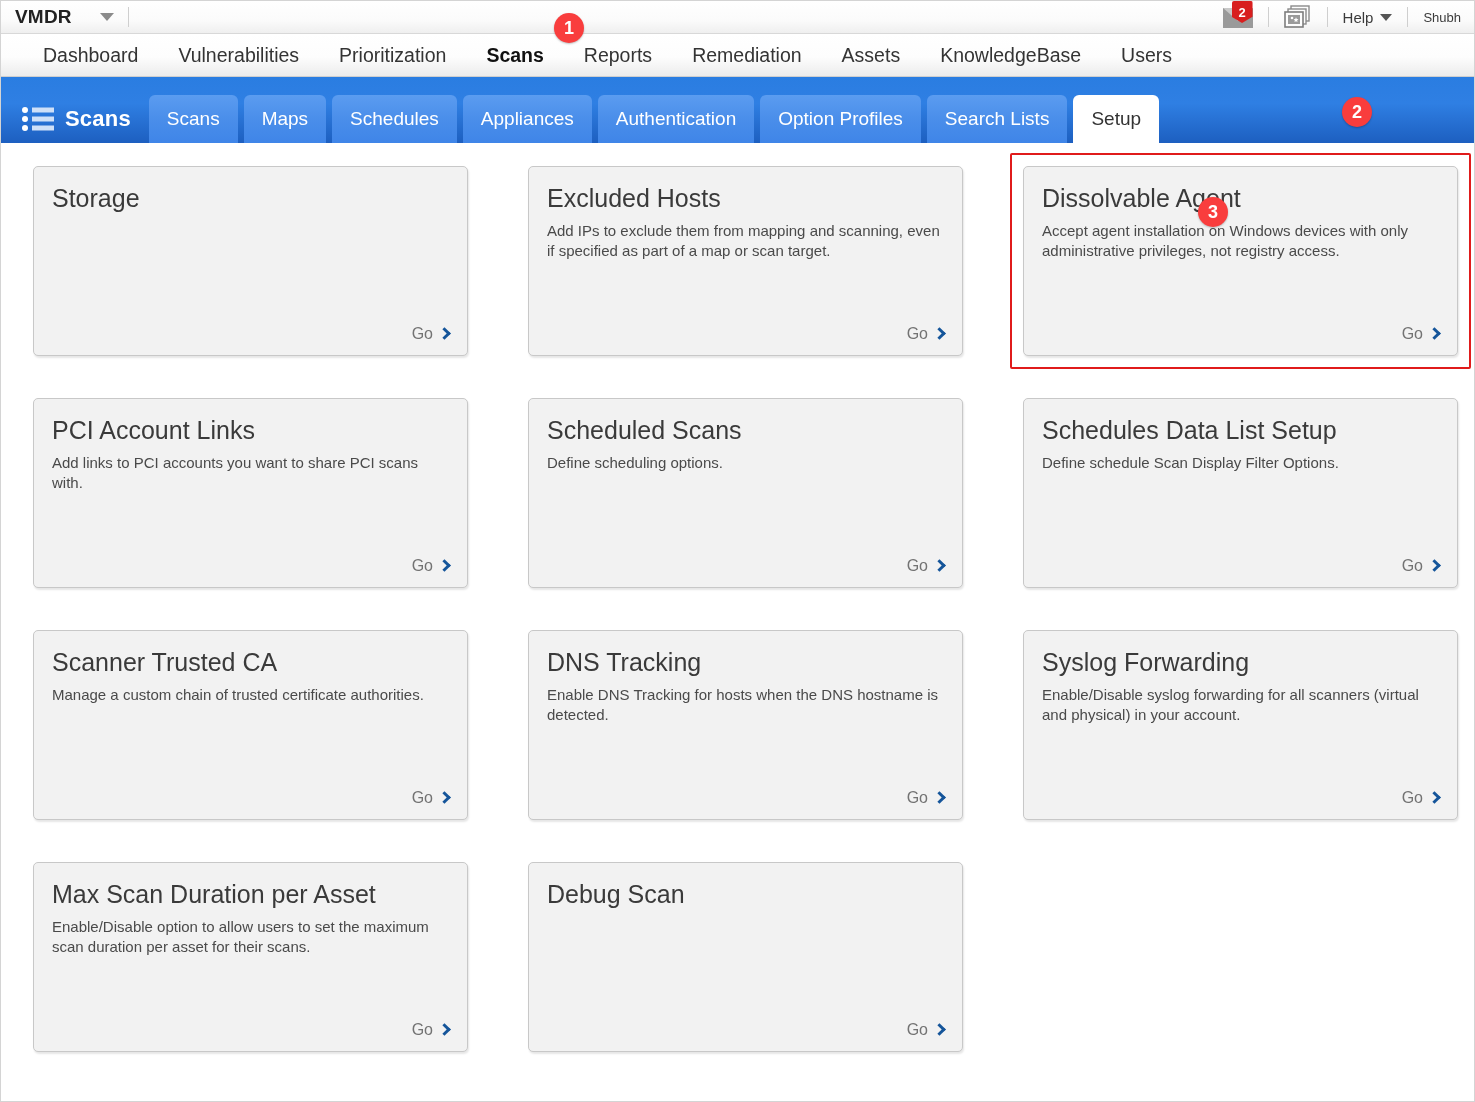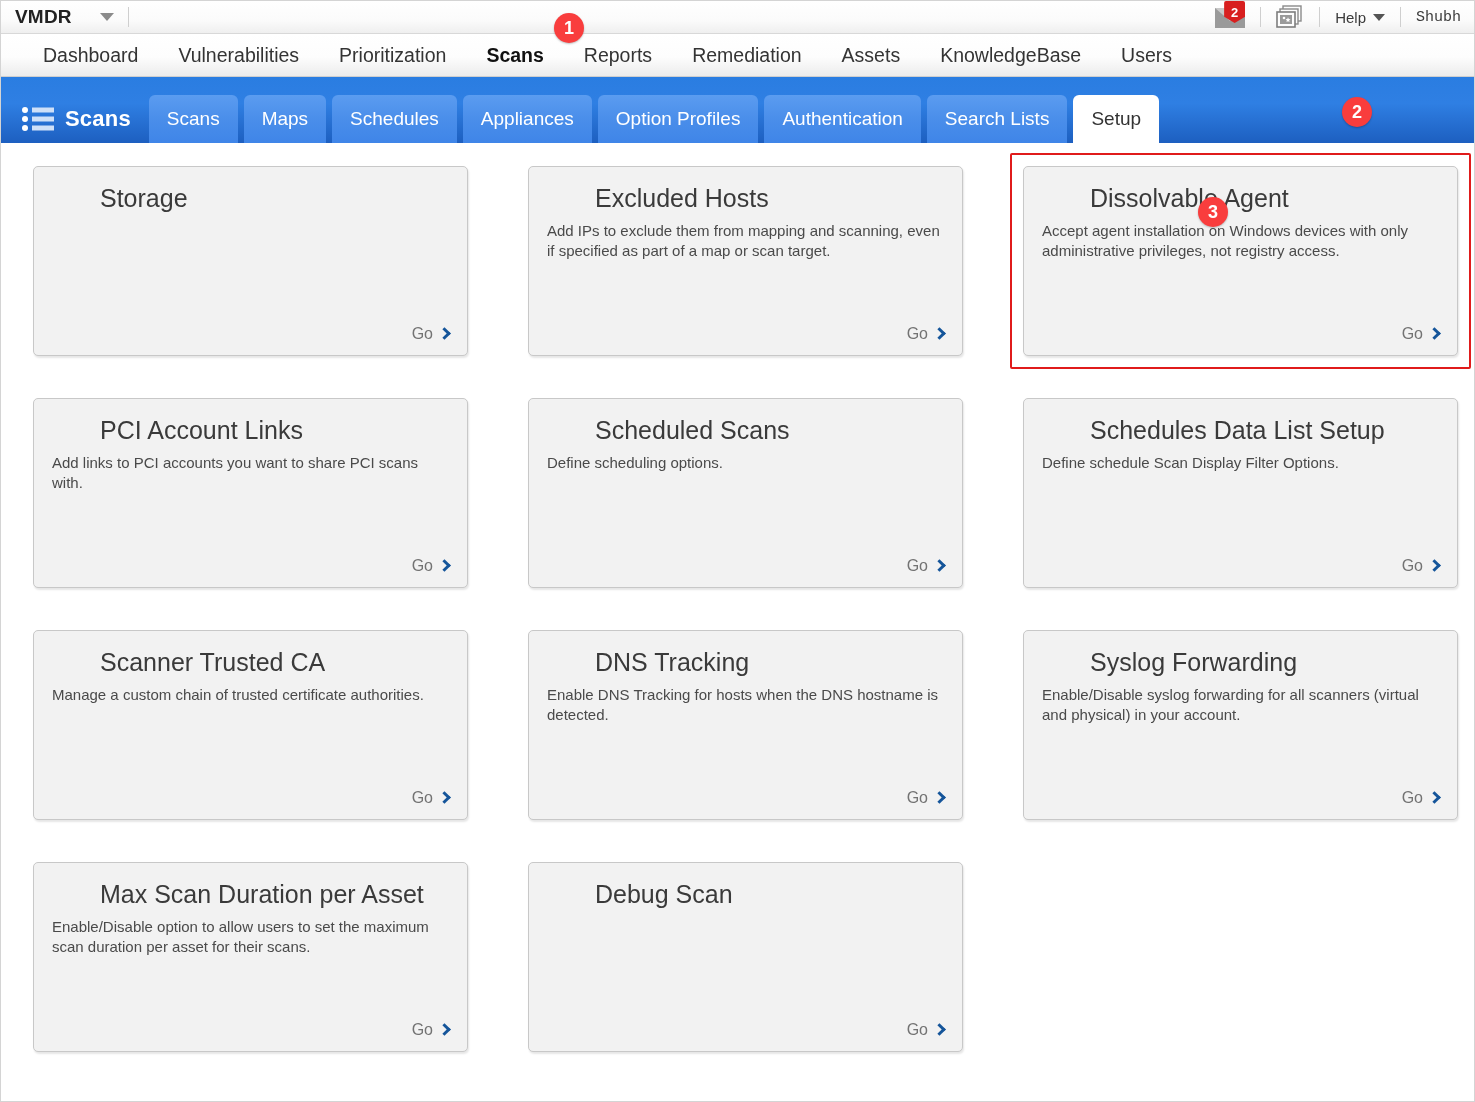"Shubh" .user-name { font-family: Liberation Mono, monospace -> none; font-size: 15px -> 13px }
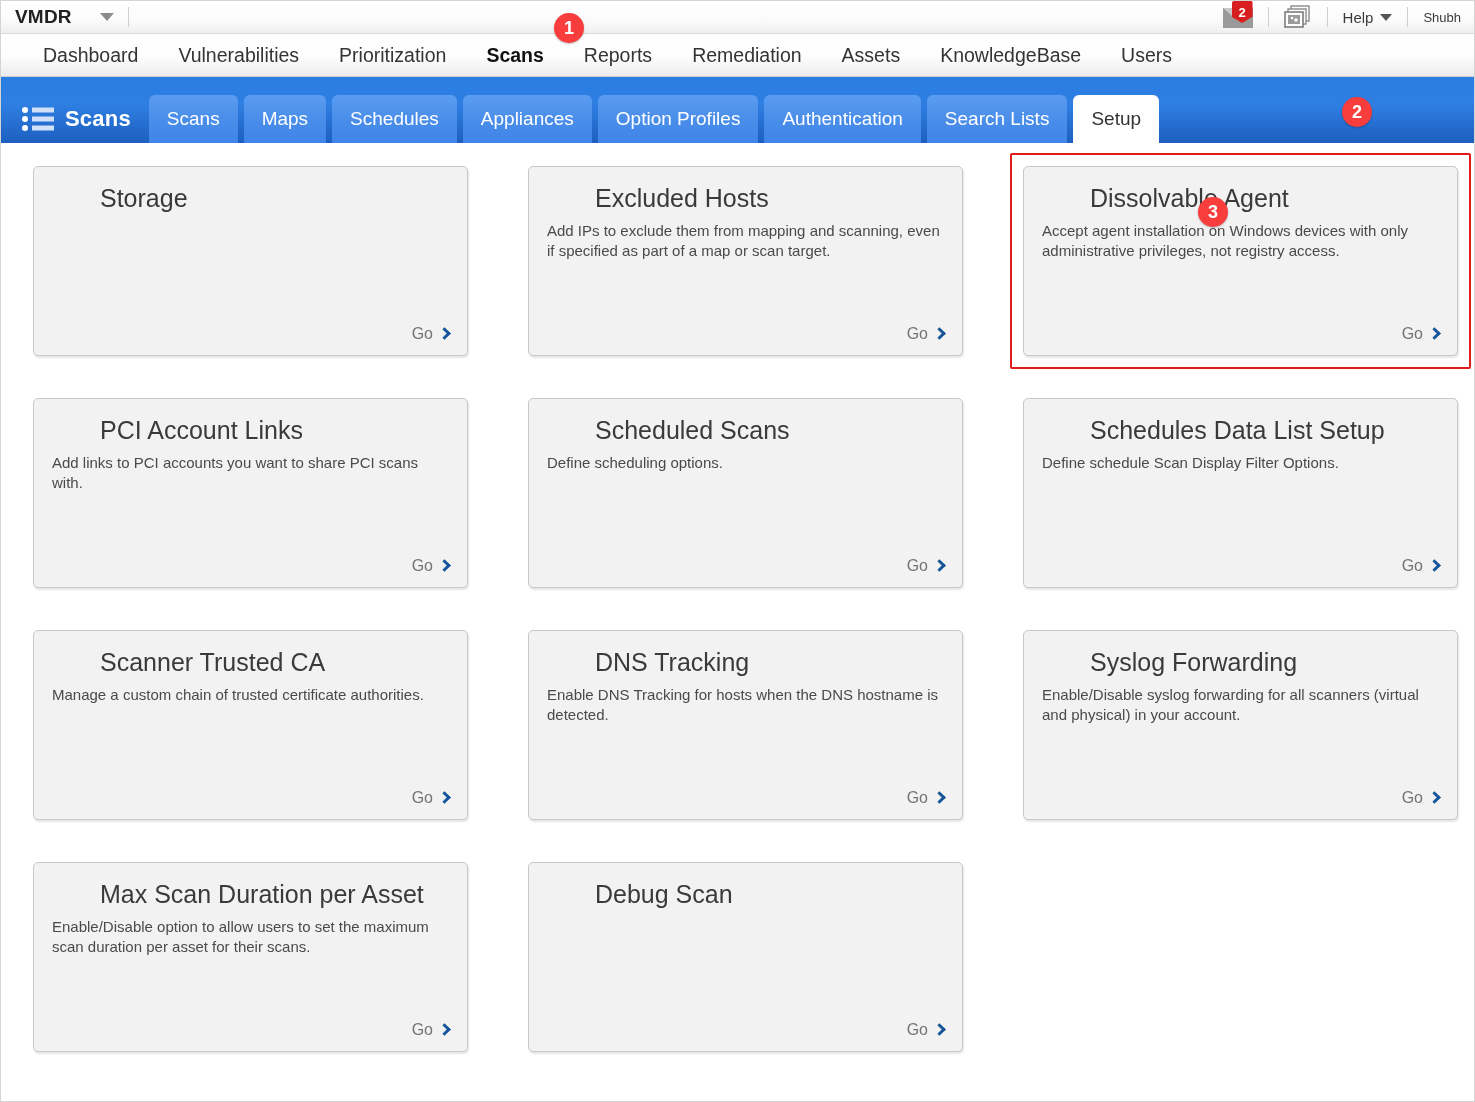"Option Profiles" div.tab { order: before "Authentication" -> after "Authentication" }
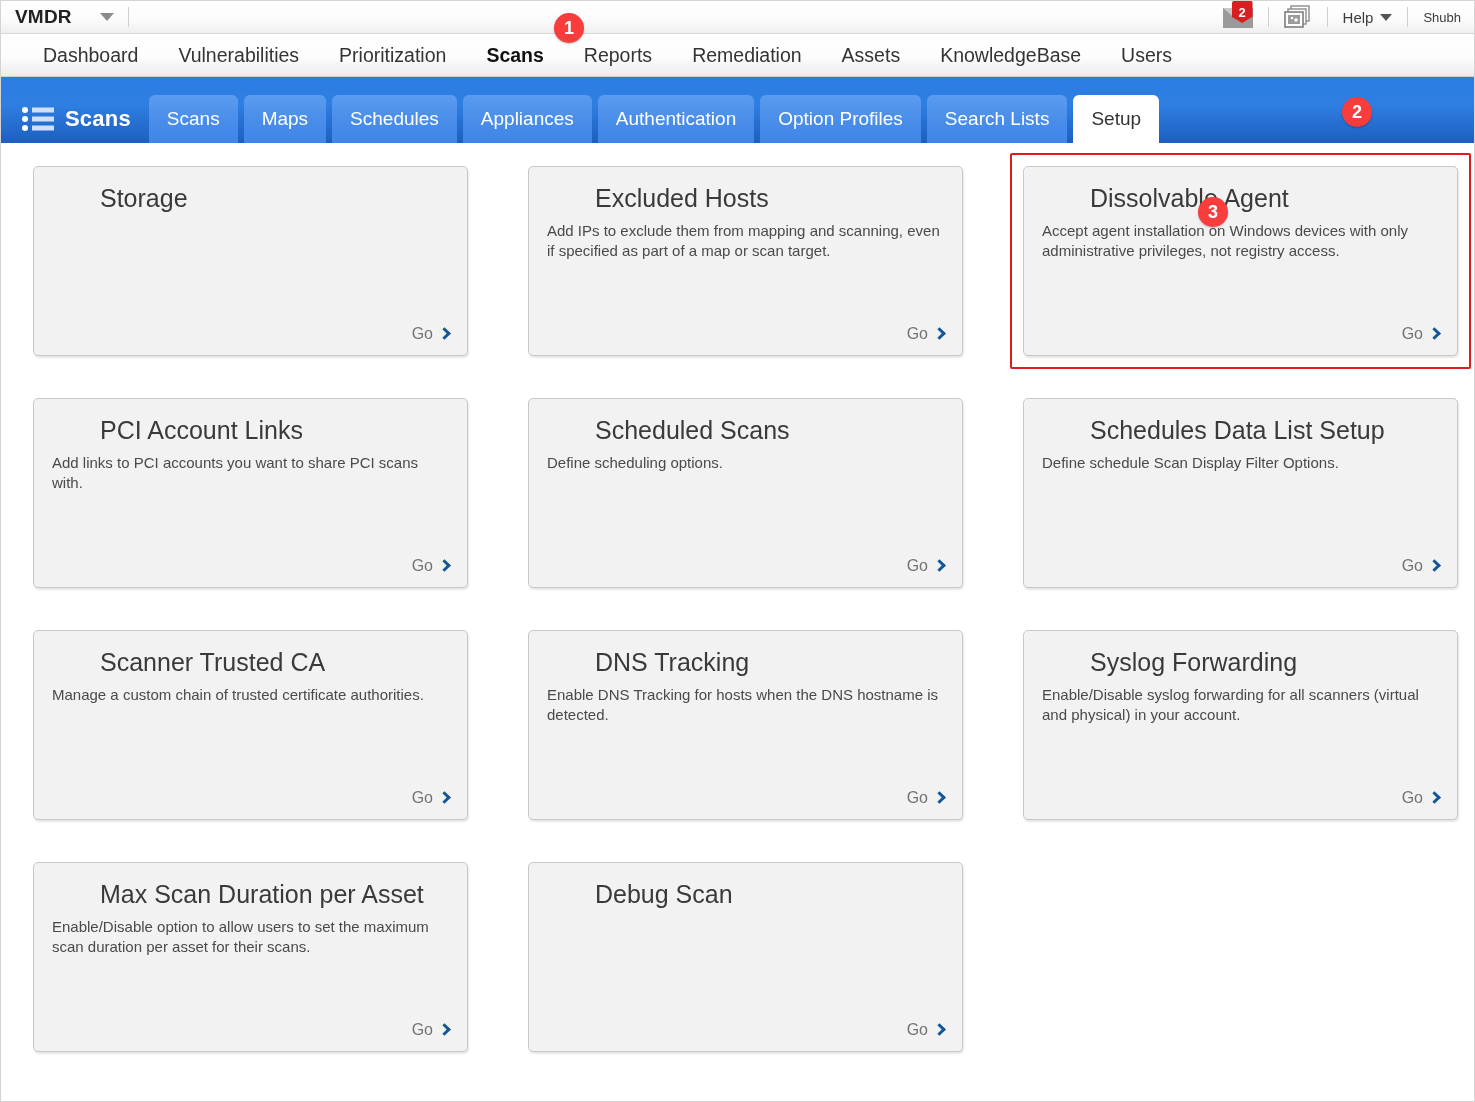"Storage" .card-title { margin-left: 48px -> none }
